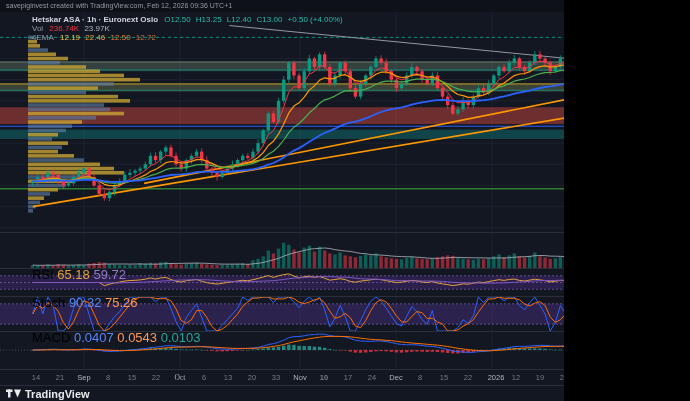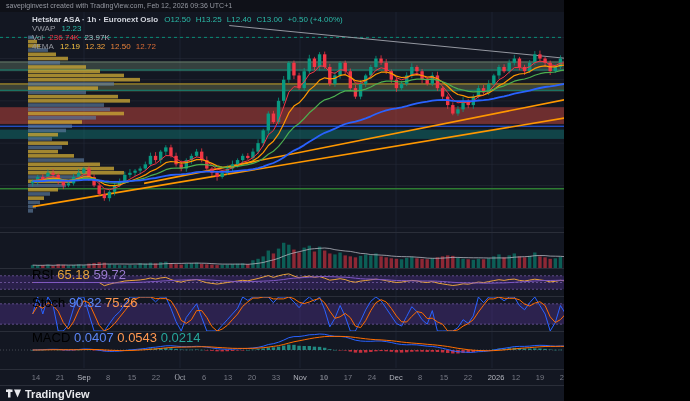"VWAP 12.23" div.lrow { html: <div> <span>VWAP</span> <span>12.23</span> </div> -> none }
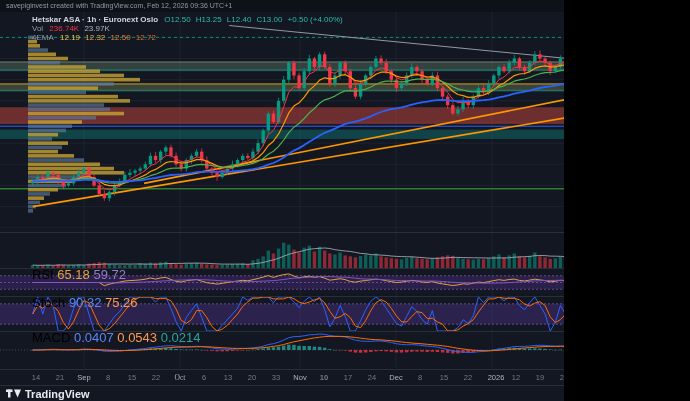"12.32" span.v { text: 12.32 -> 22.46 }
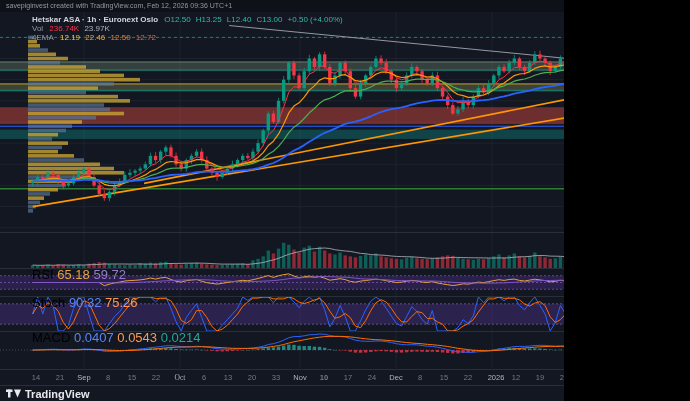"0.0214" span.v { text: 0.0214 -> 0.0103 }
